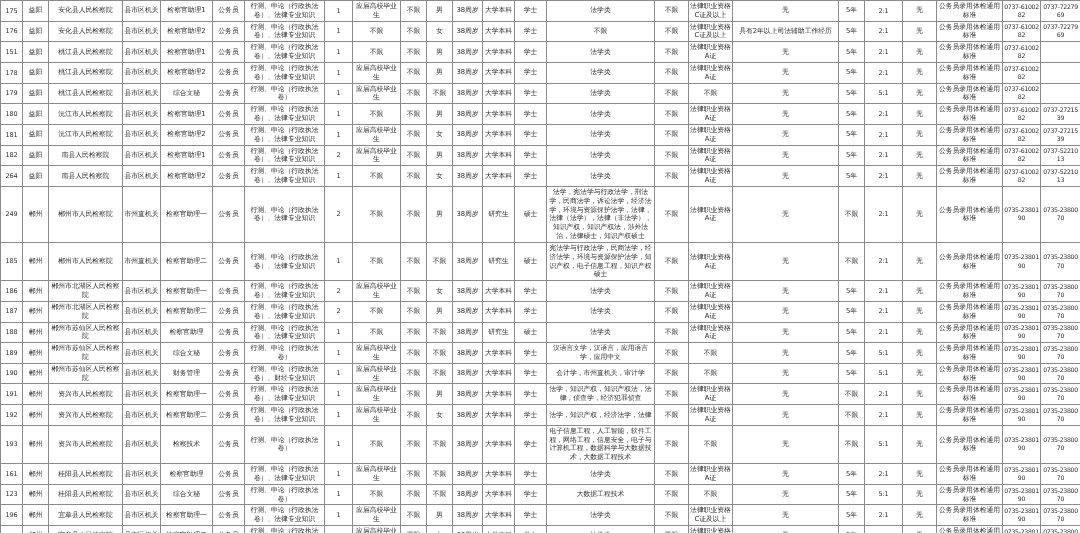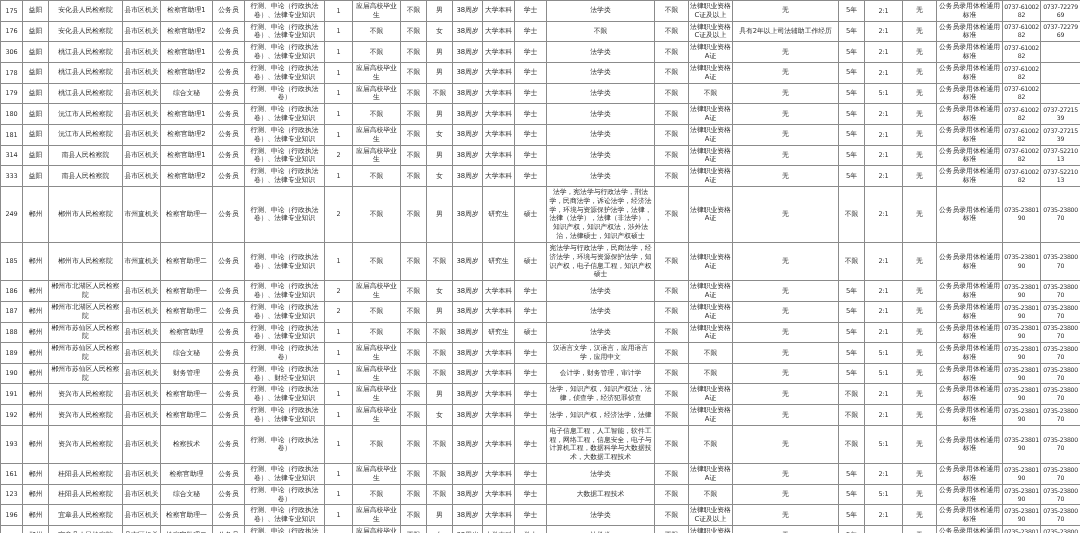"306" td.num { text: 306 -> 151 }
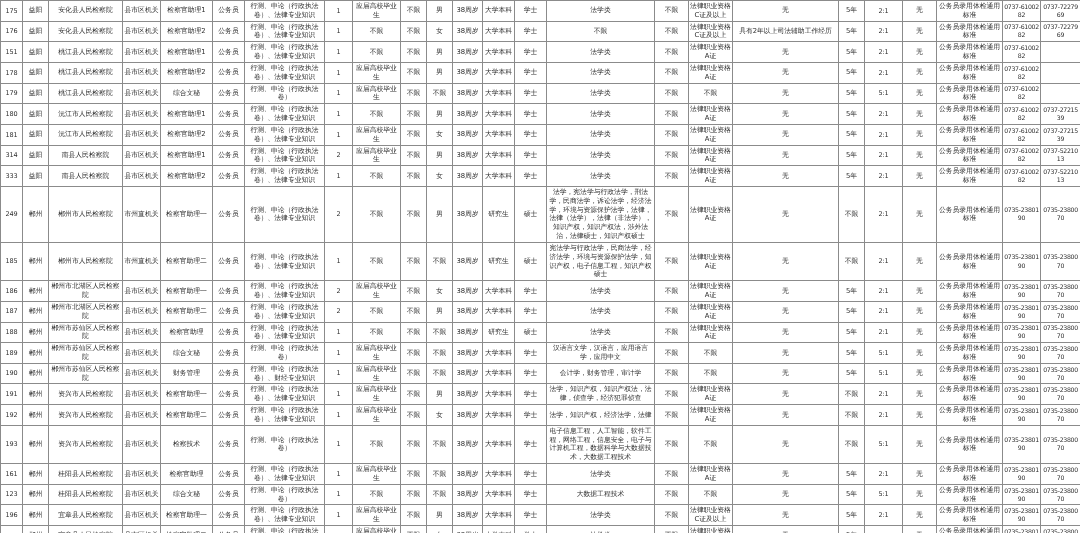"314" td.num { text: 314 -> 182 }
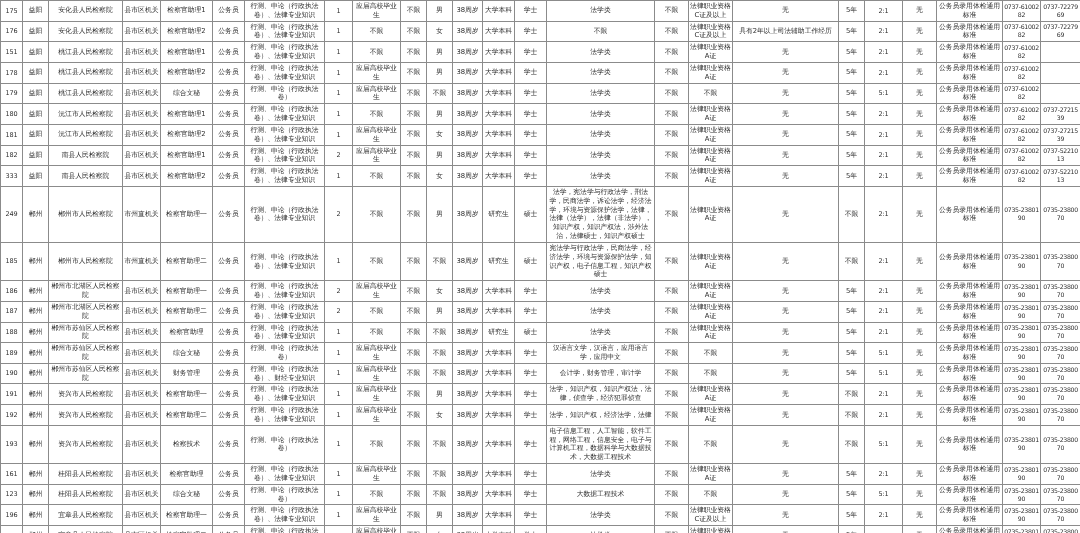"333" td.num { text: 333 -> 264 }
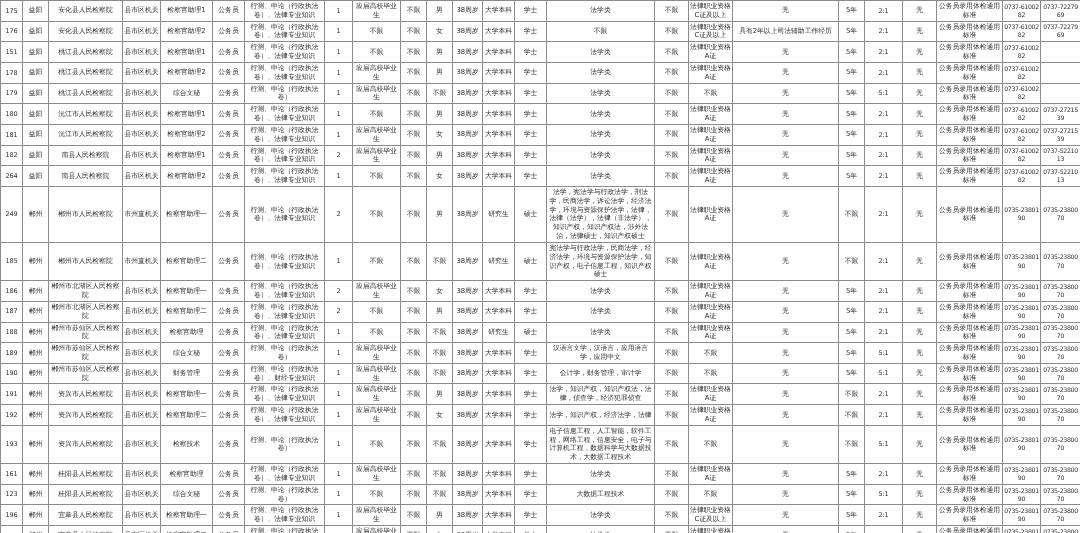"会计学，财务管理，审计学" td { text: 财务管理 -> 市州直机关 }
